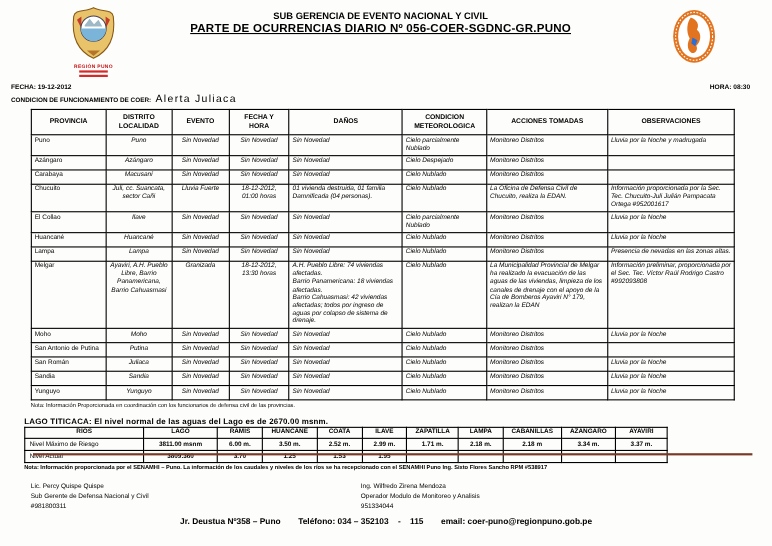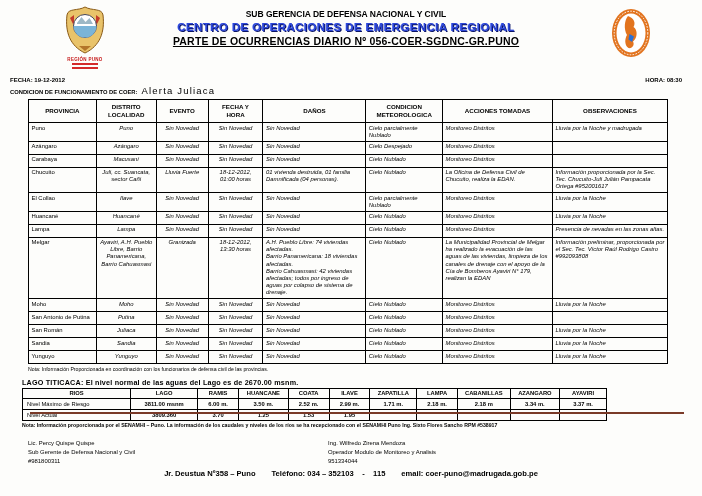"SUB GERENCIA DE DEFENSA NACIONAL" div.h2 { text: DEFENSA -> EVENTO }
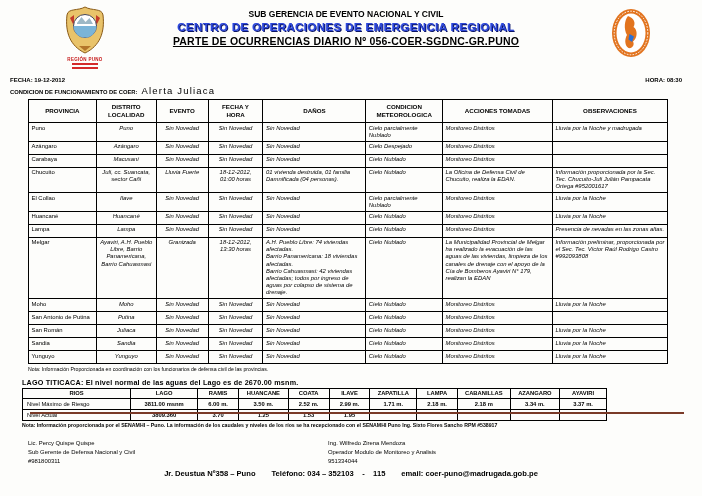"CENTRO DE OPERACIONES DE EMERGENCIA" div.h3 { html: <div>CENTRO DE OPERACIONES DE EMERGENCIA REGIONAL</div> -> none }
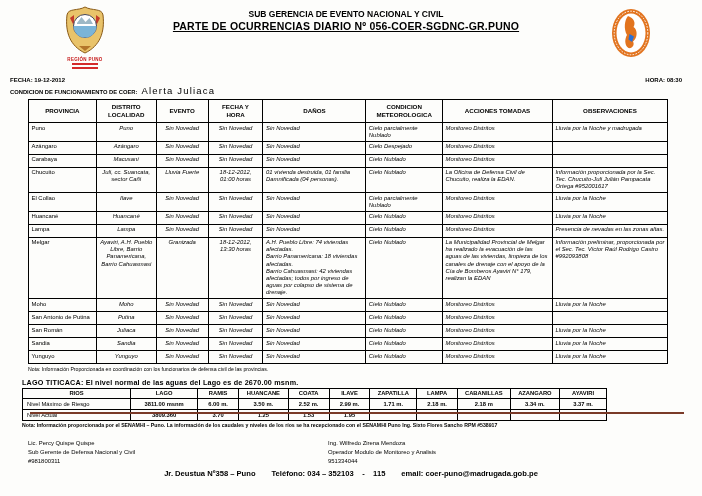"email: coer-puno@madrugada.gob.pe" span { text: coer-puno@madrugada.gob.pe -> coer-puno@regionpuno.gob.pe }
